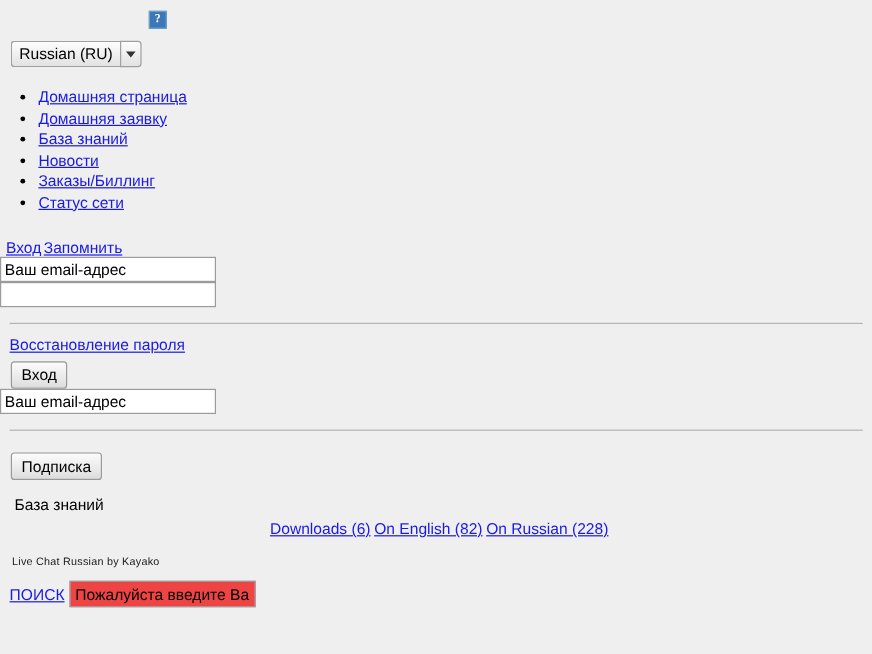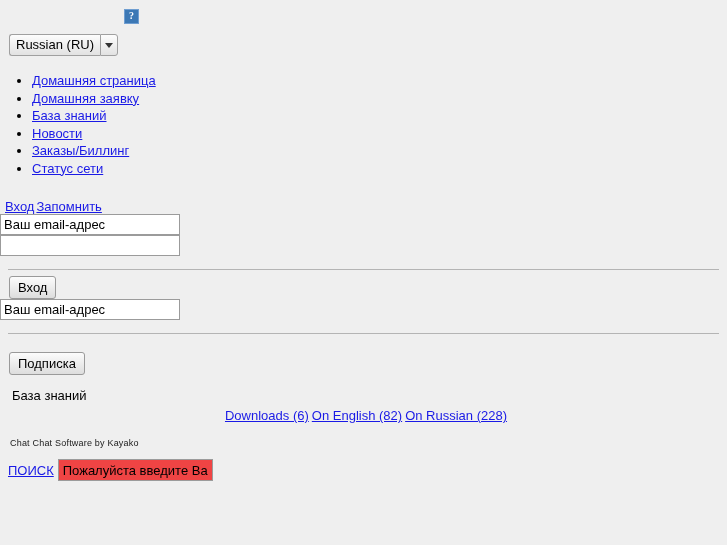"Восстановление пароля" div.recover-row { html: none -> <div> <a>Восстановление пароля</a> </div> }
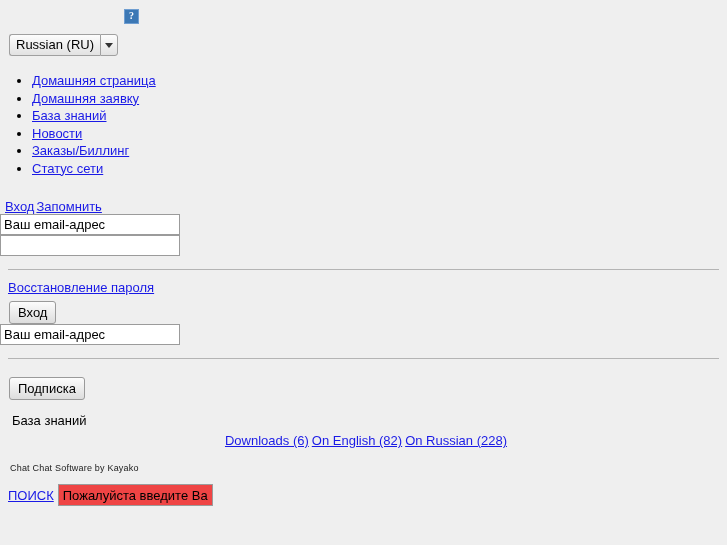"Chat Chat Software by Kayako" div.kayako { text: Chat Chat Software -> Live Chat Russian }
